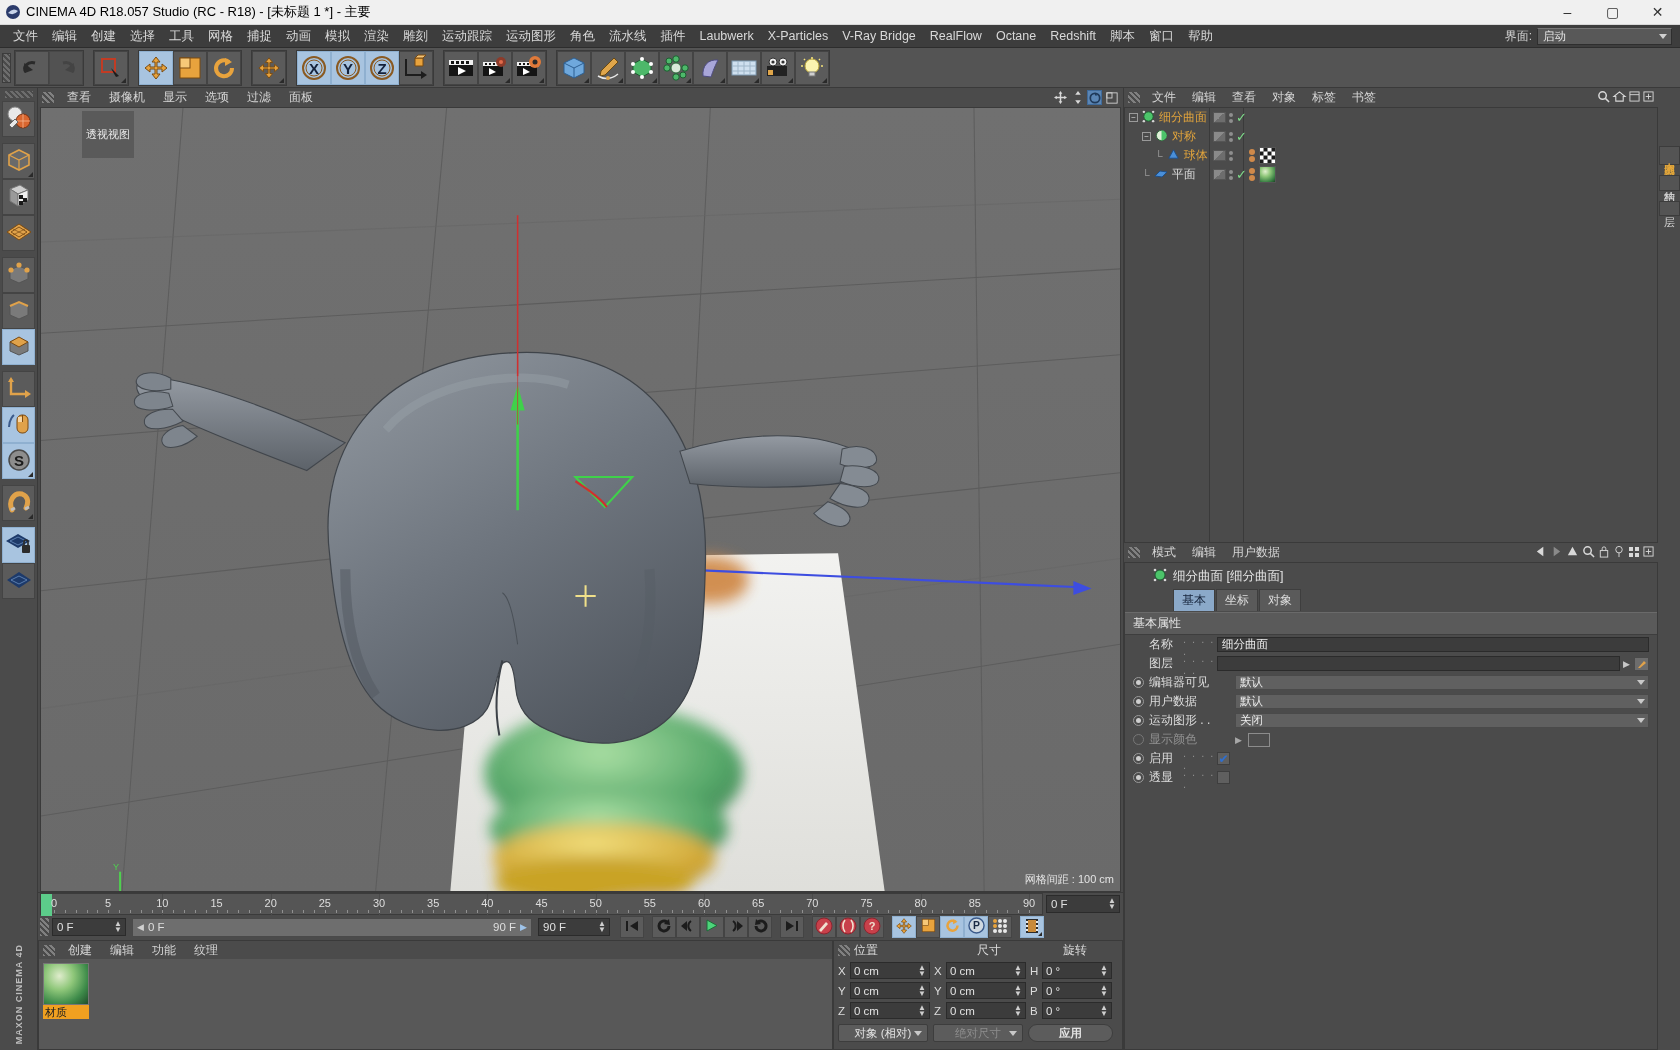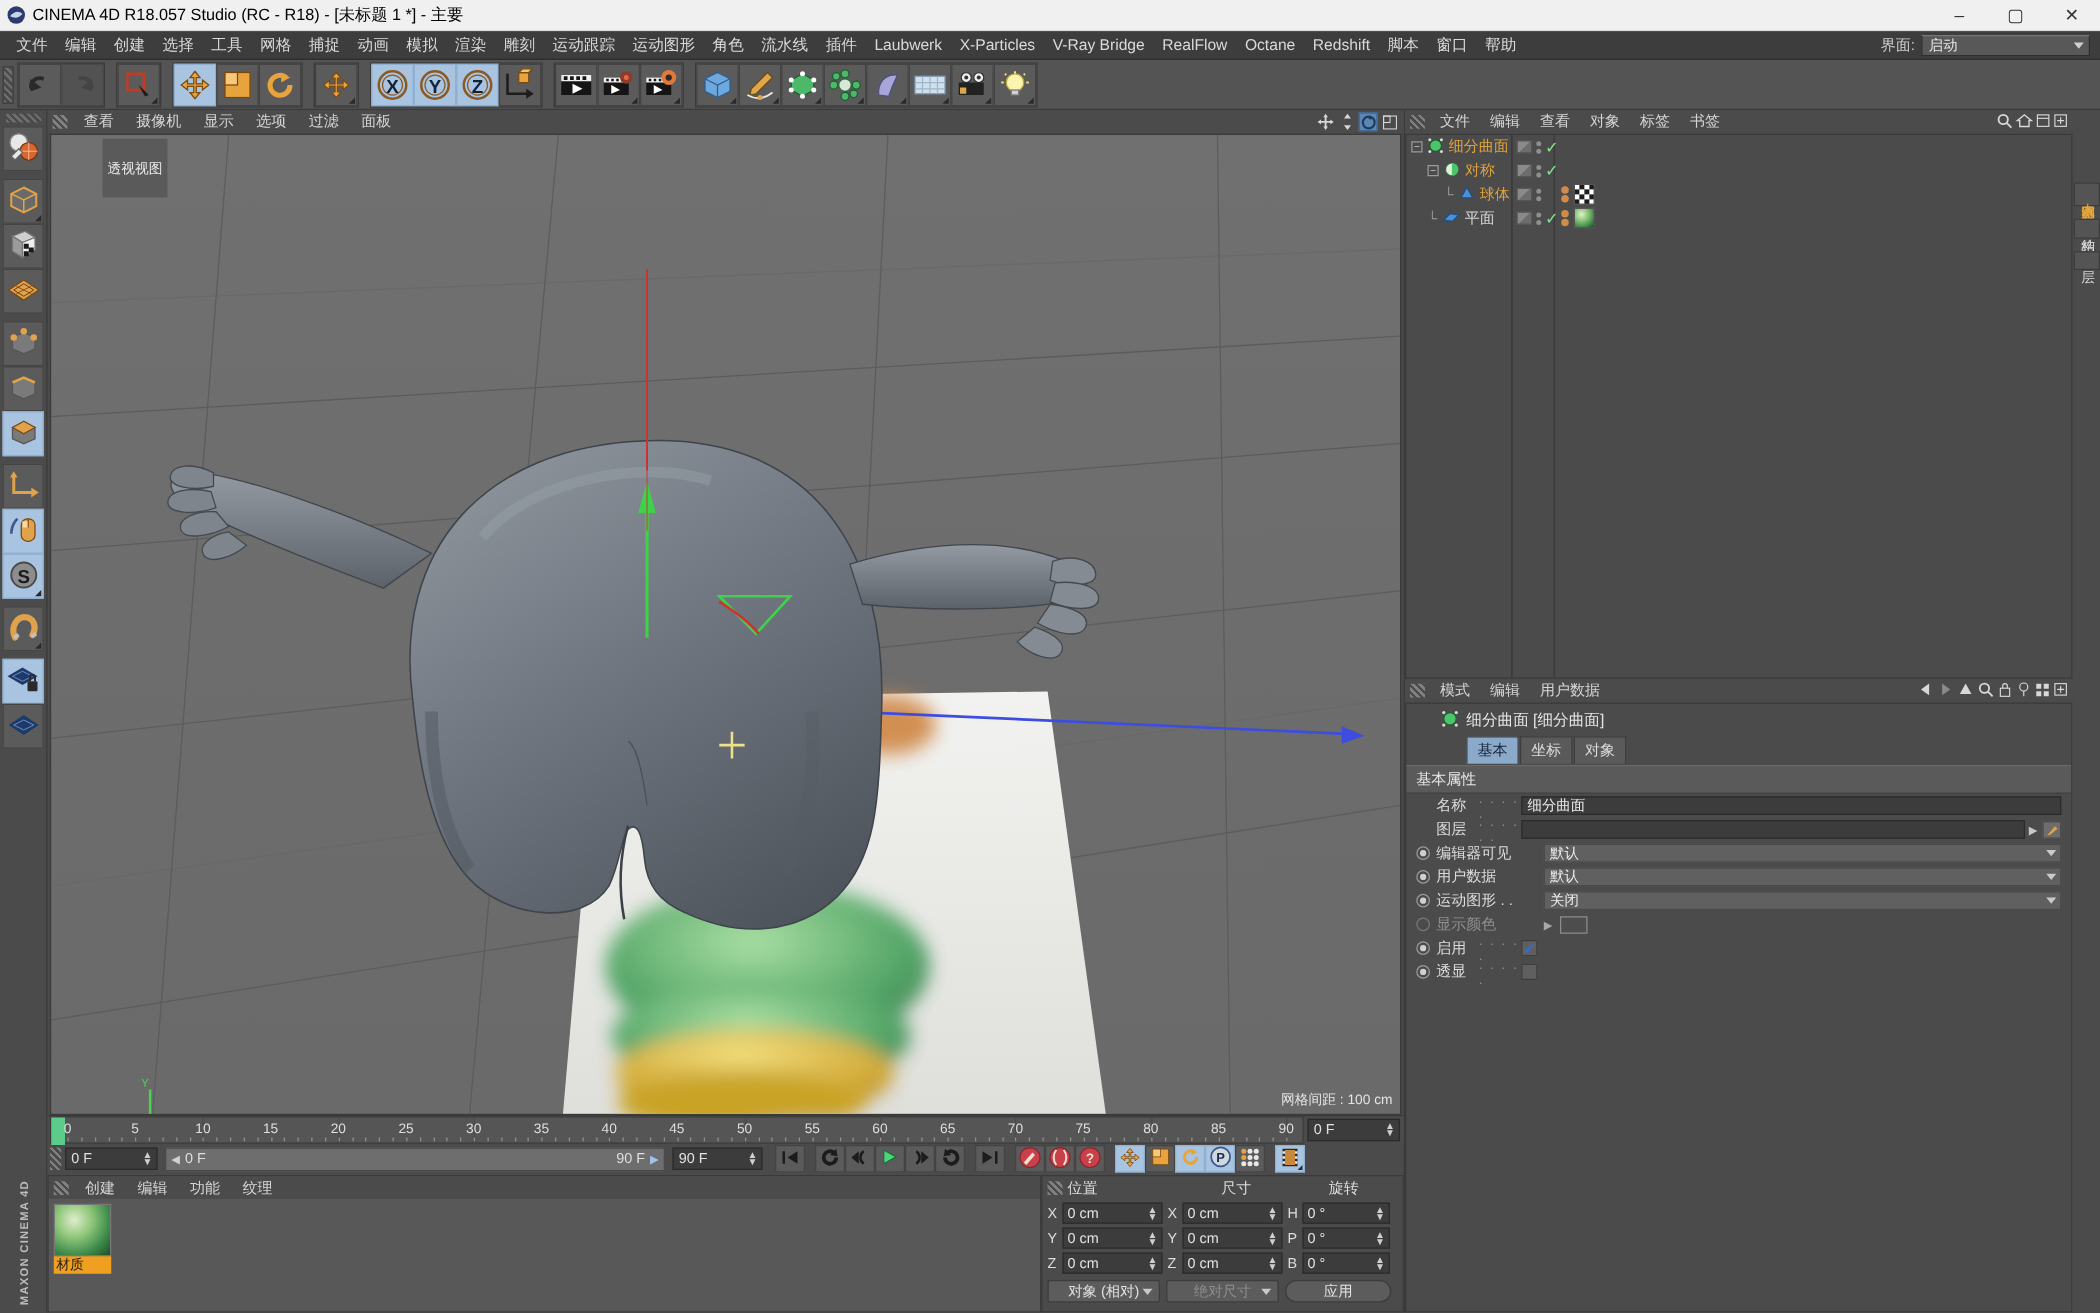"应用" div.cbtn { font-weight: none -> bold }
